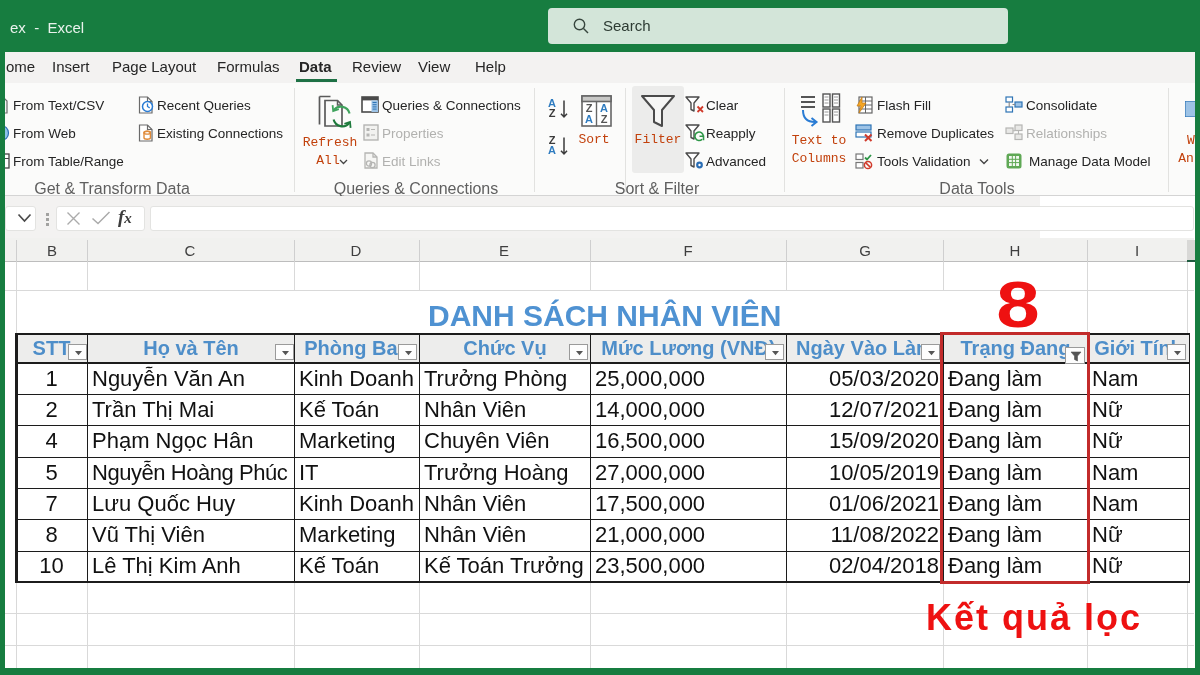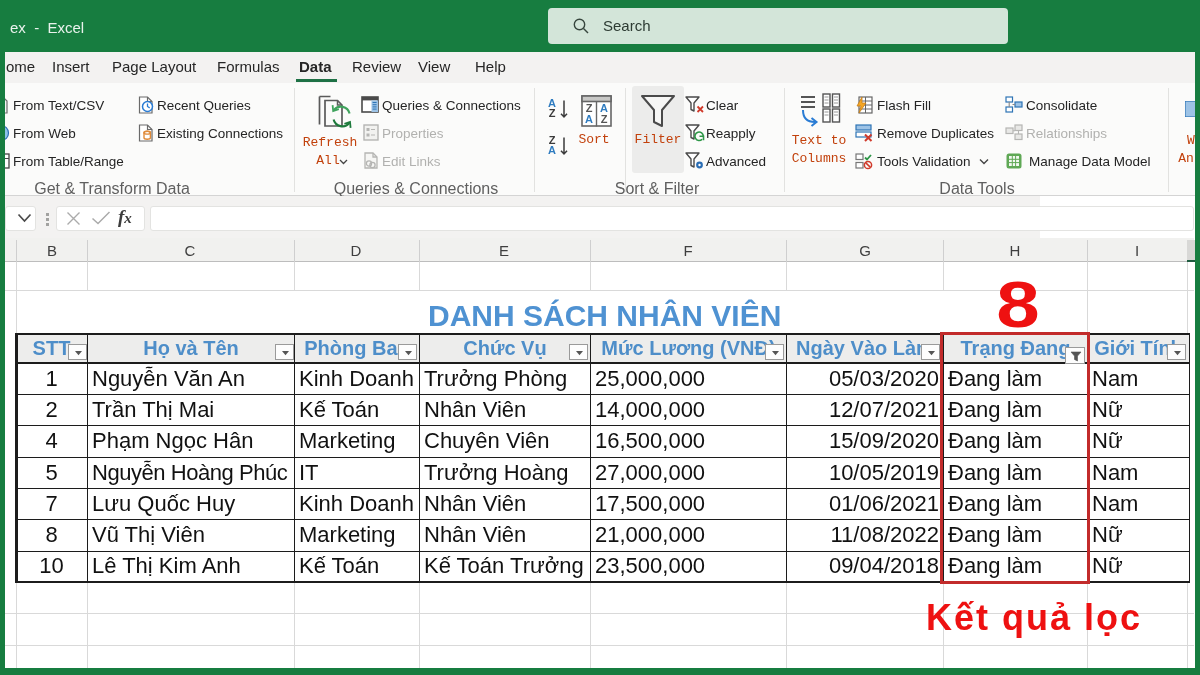"09/04/2018" td.r { text: 09/04/2018 -> 02/04/2018 }
